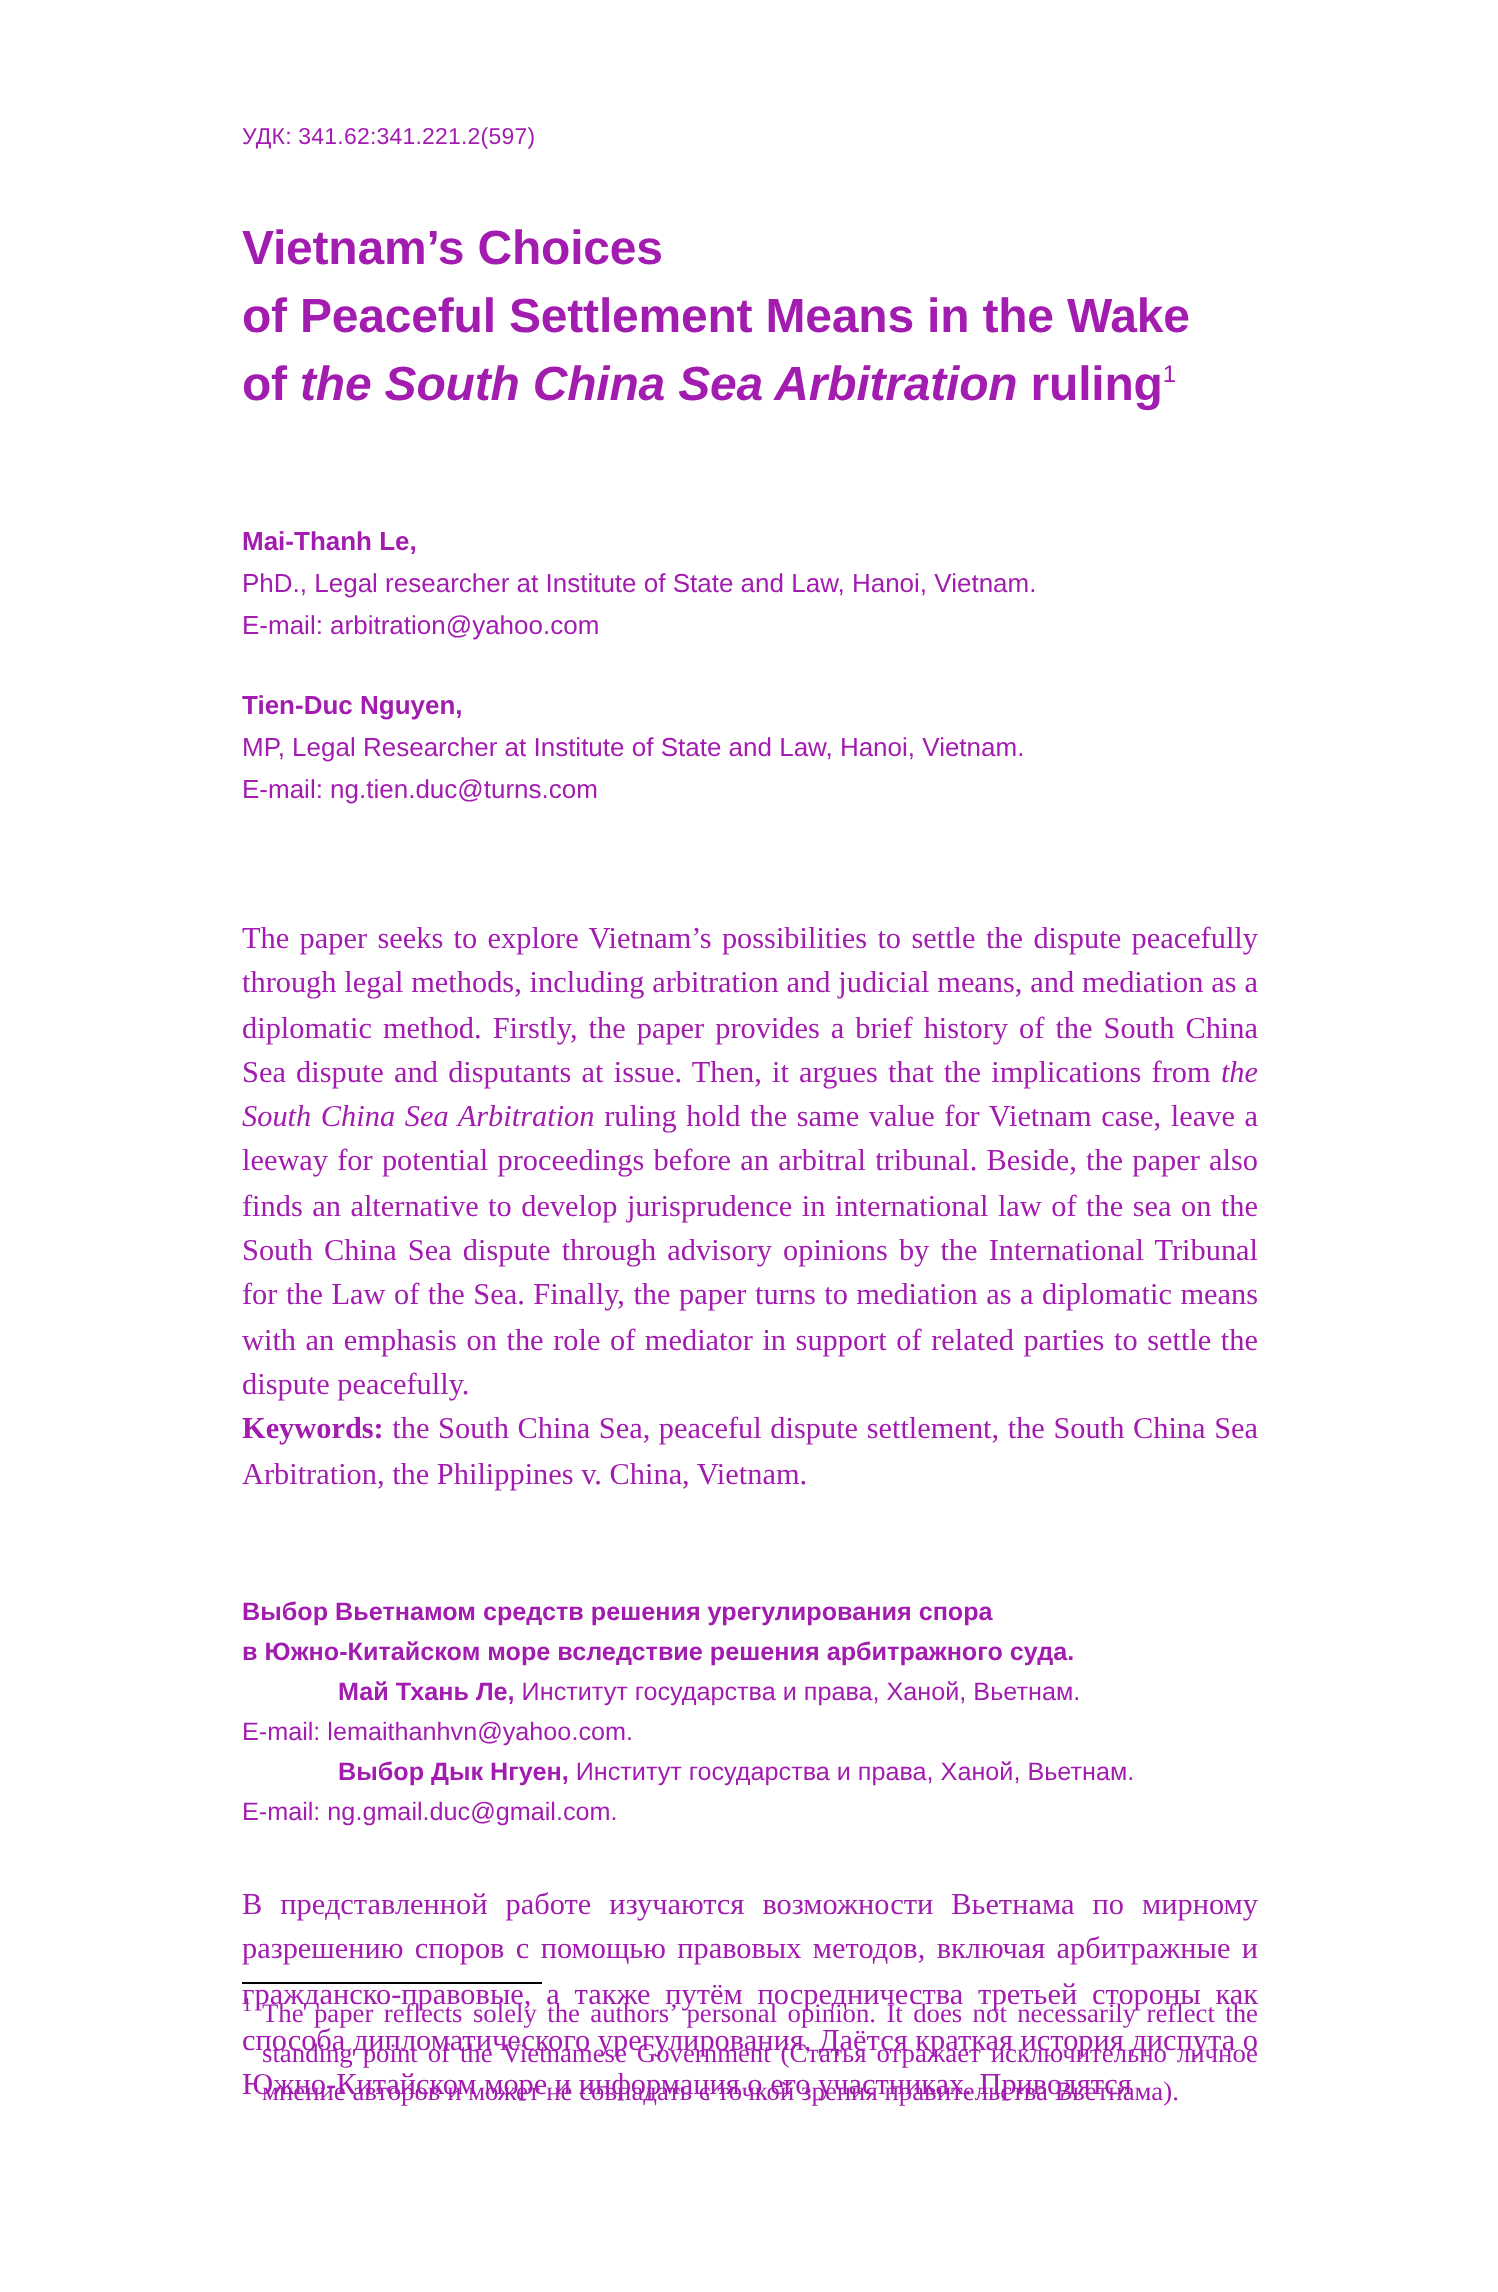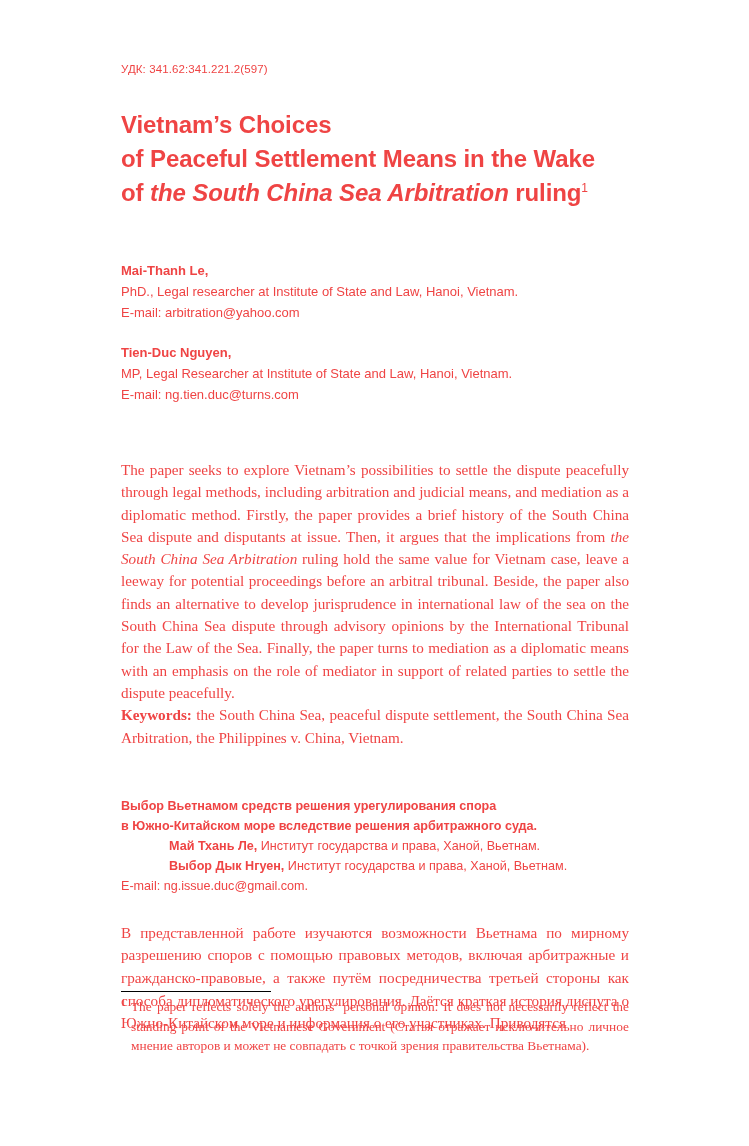"УДК: 341.62:341.221.2(597)" .page { color: #ef4444 -> #a21caf }
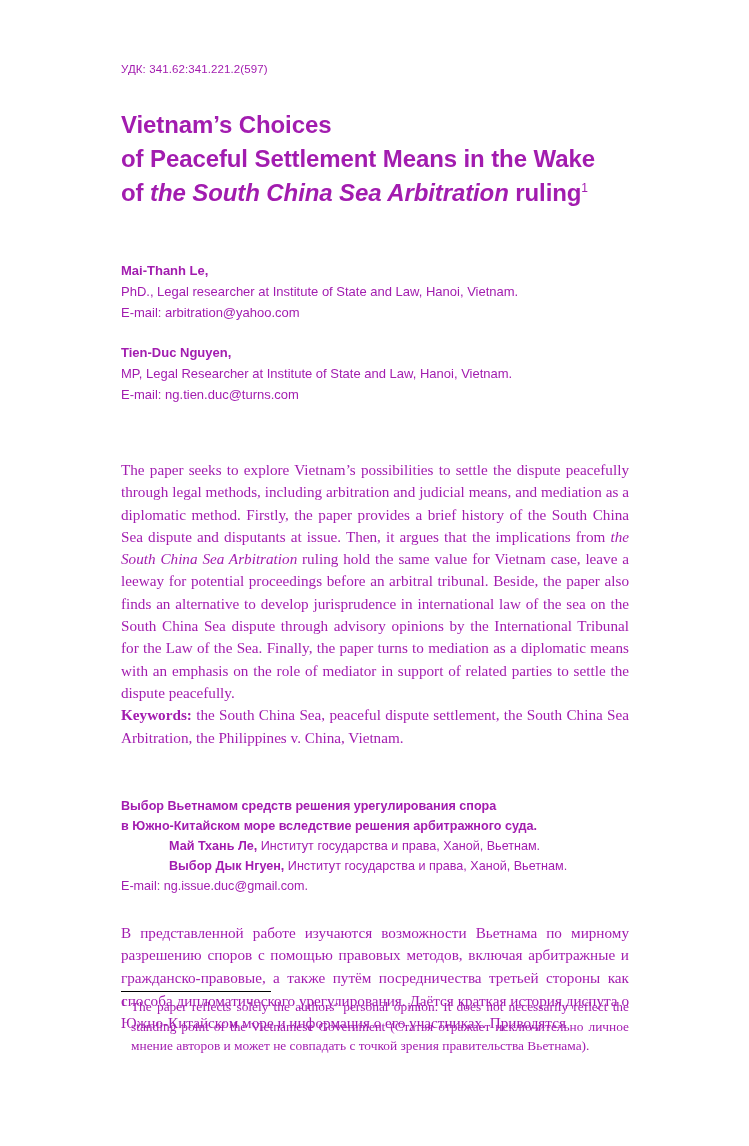"E-mail: lemaithanhvn@yahoo.com." div.ru-email { html: none -> <div>E-mail: lemaithanhvn@yahoo.com.</div> }
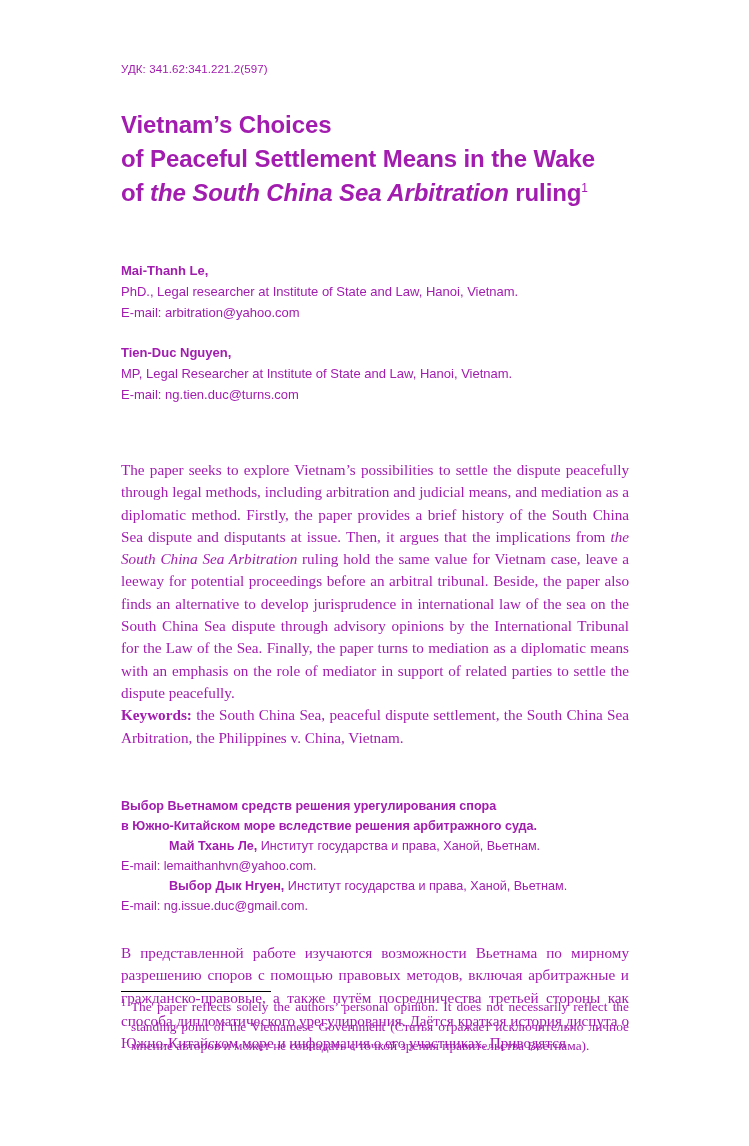"E-mail: ng.issue.duc@gmail.com." div.ru-email { text: ng.issue.duc@gmail.com -> ng.gmail.duc@gmail.com }
